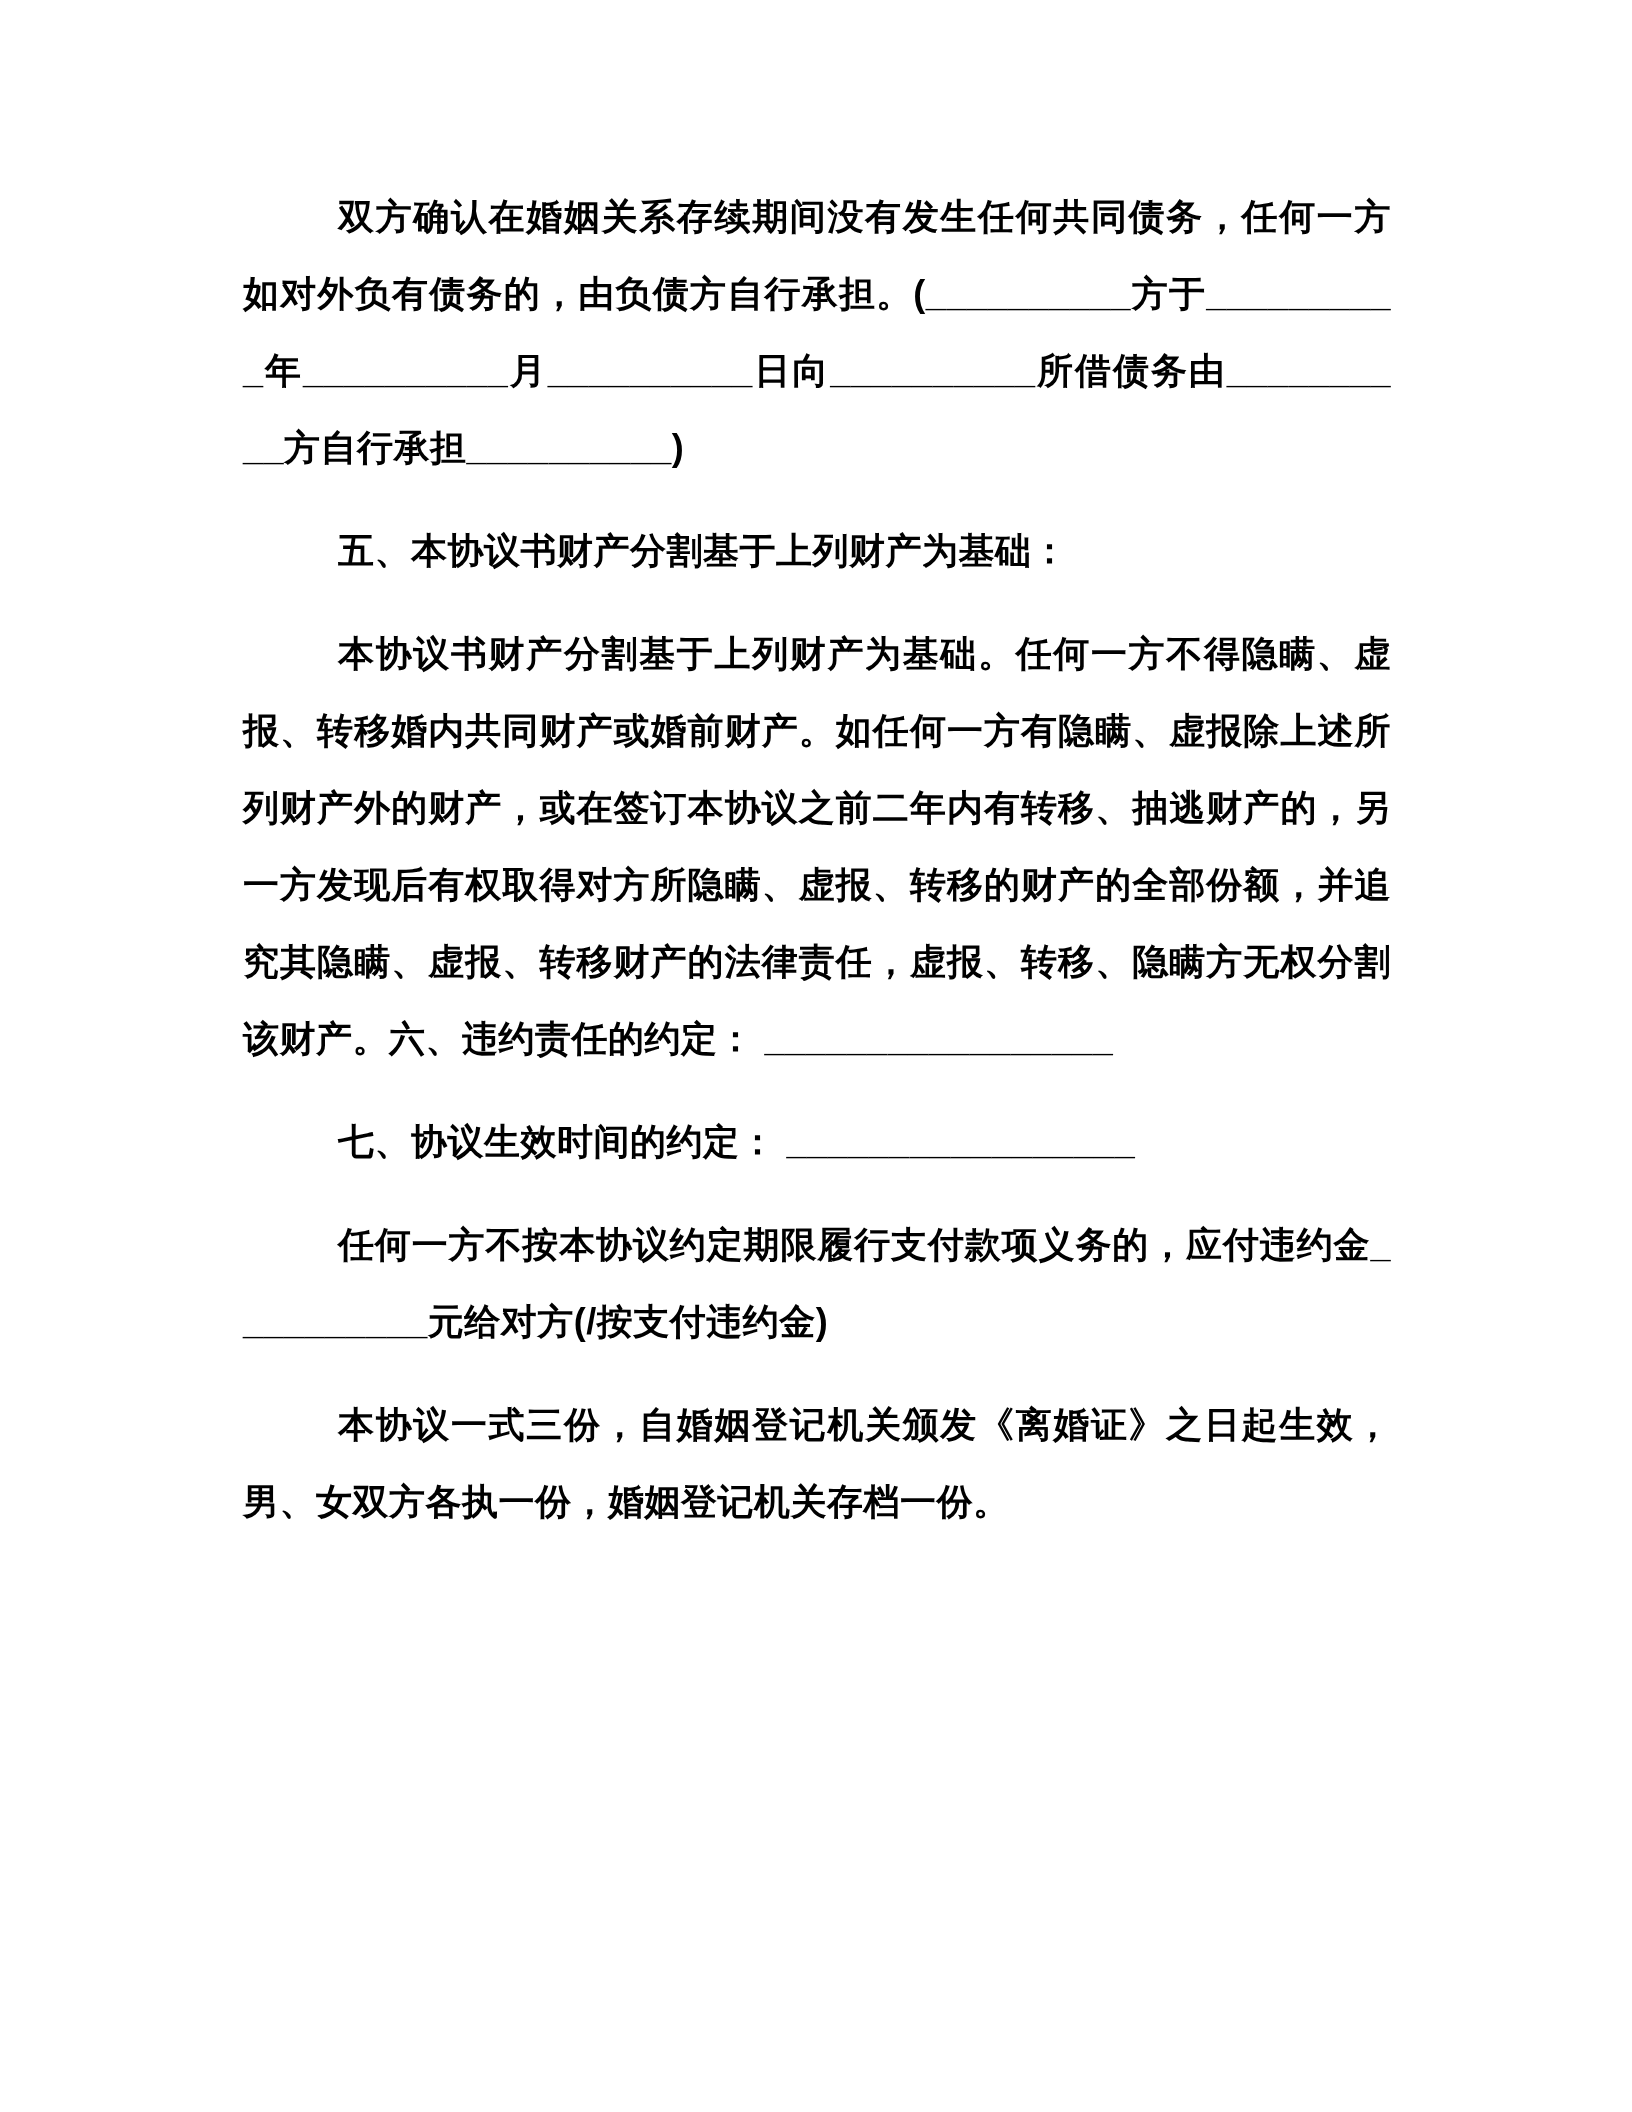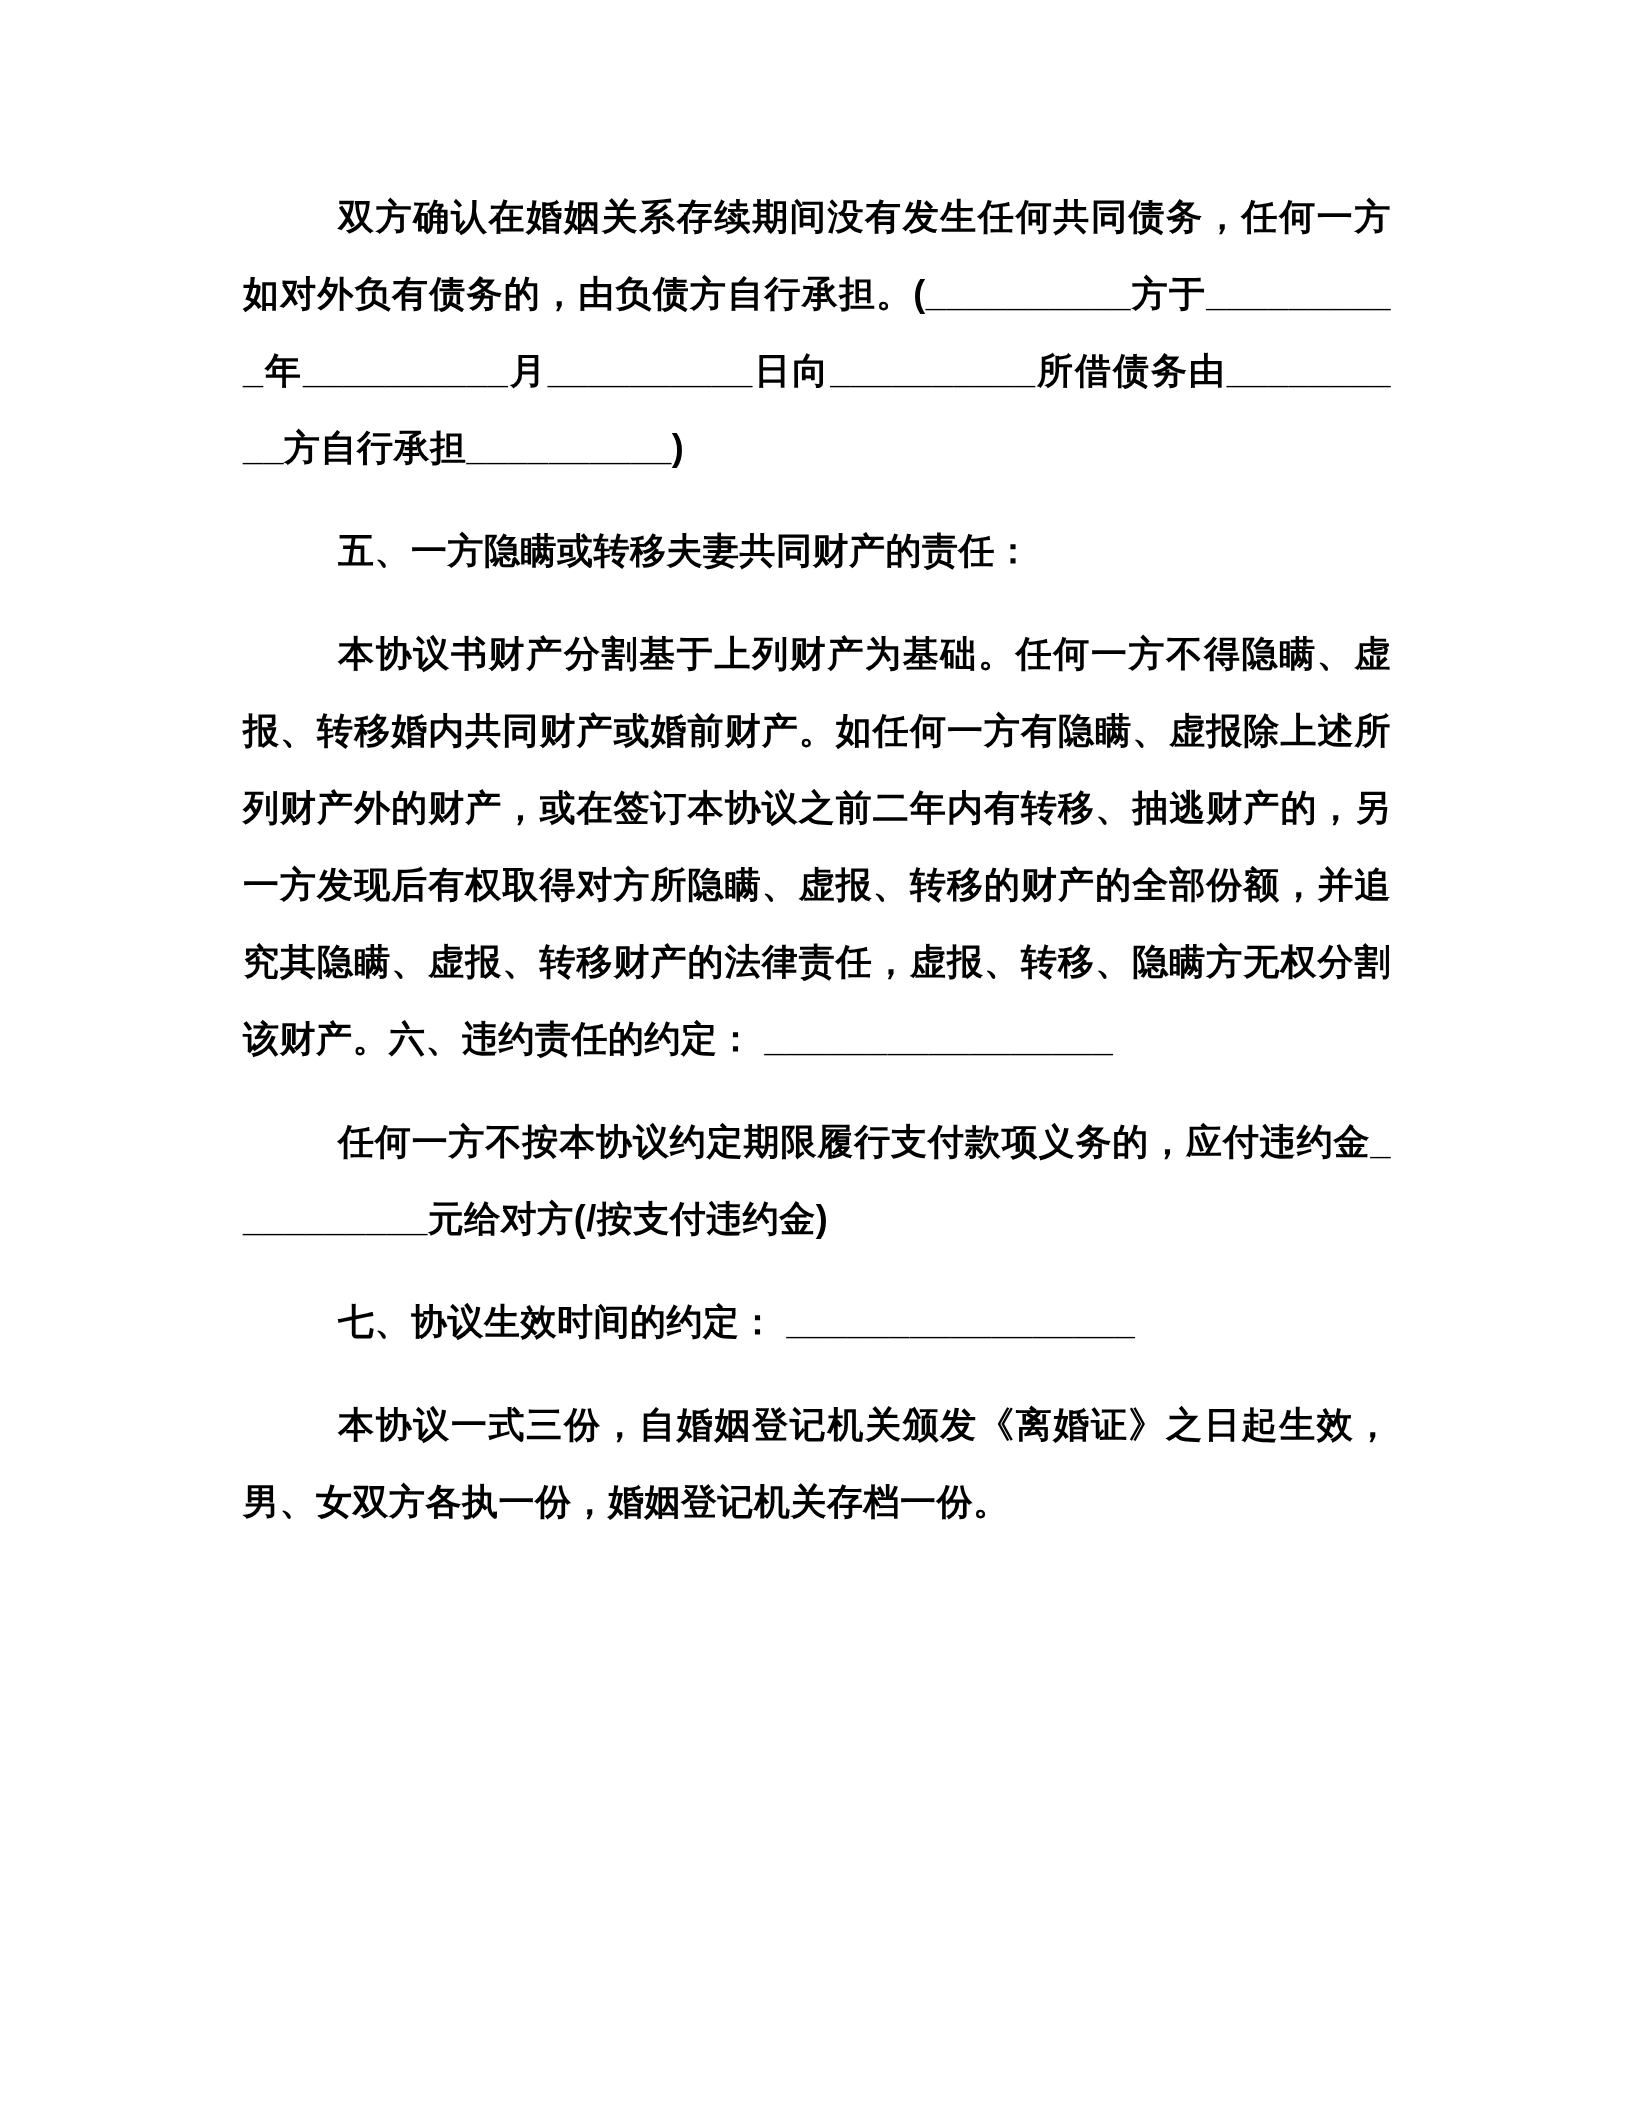"五、一方隐瞒或转移夫妻共同财产的责任：" p.indent { text: 一方隐瞒或转移夫妻共同财产的责任 -> 本协议书财产分割基于上列财产为基础 }
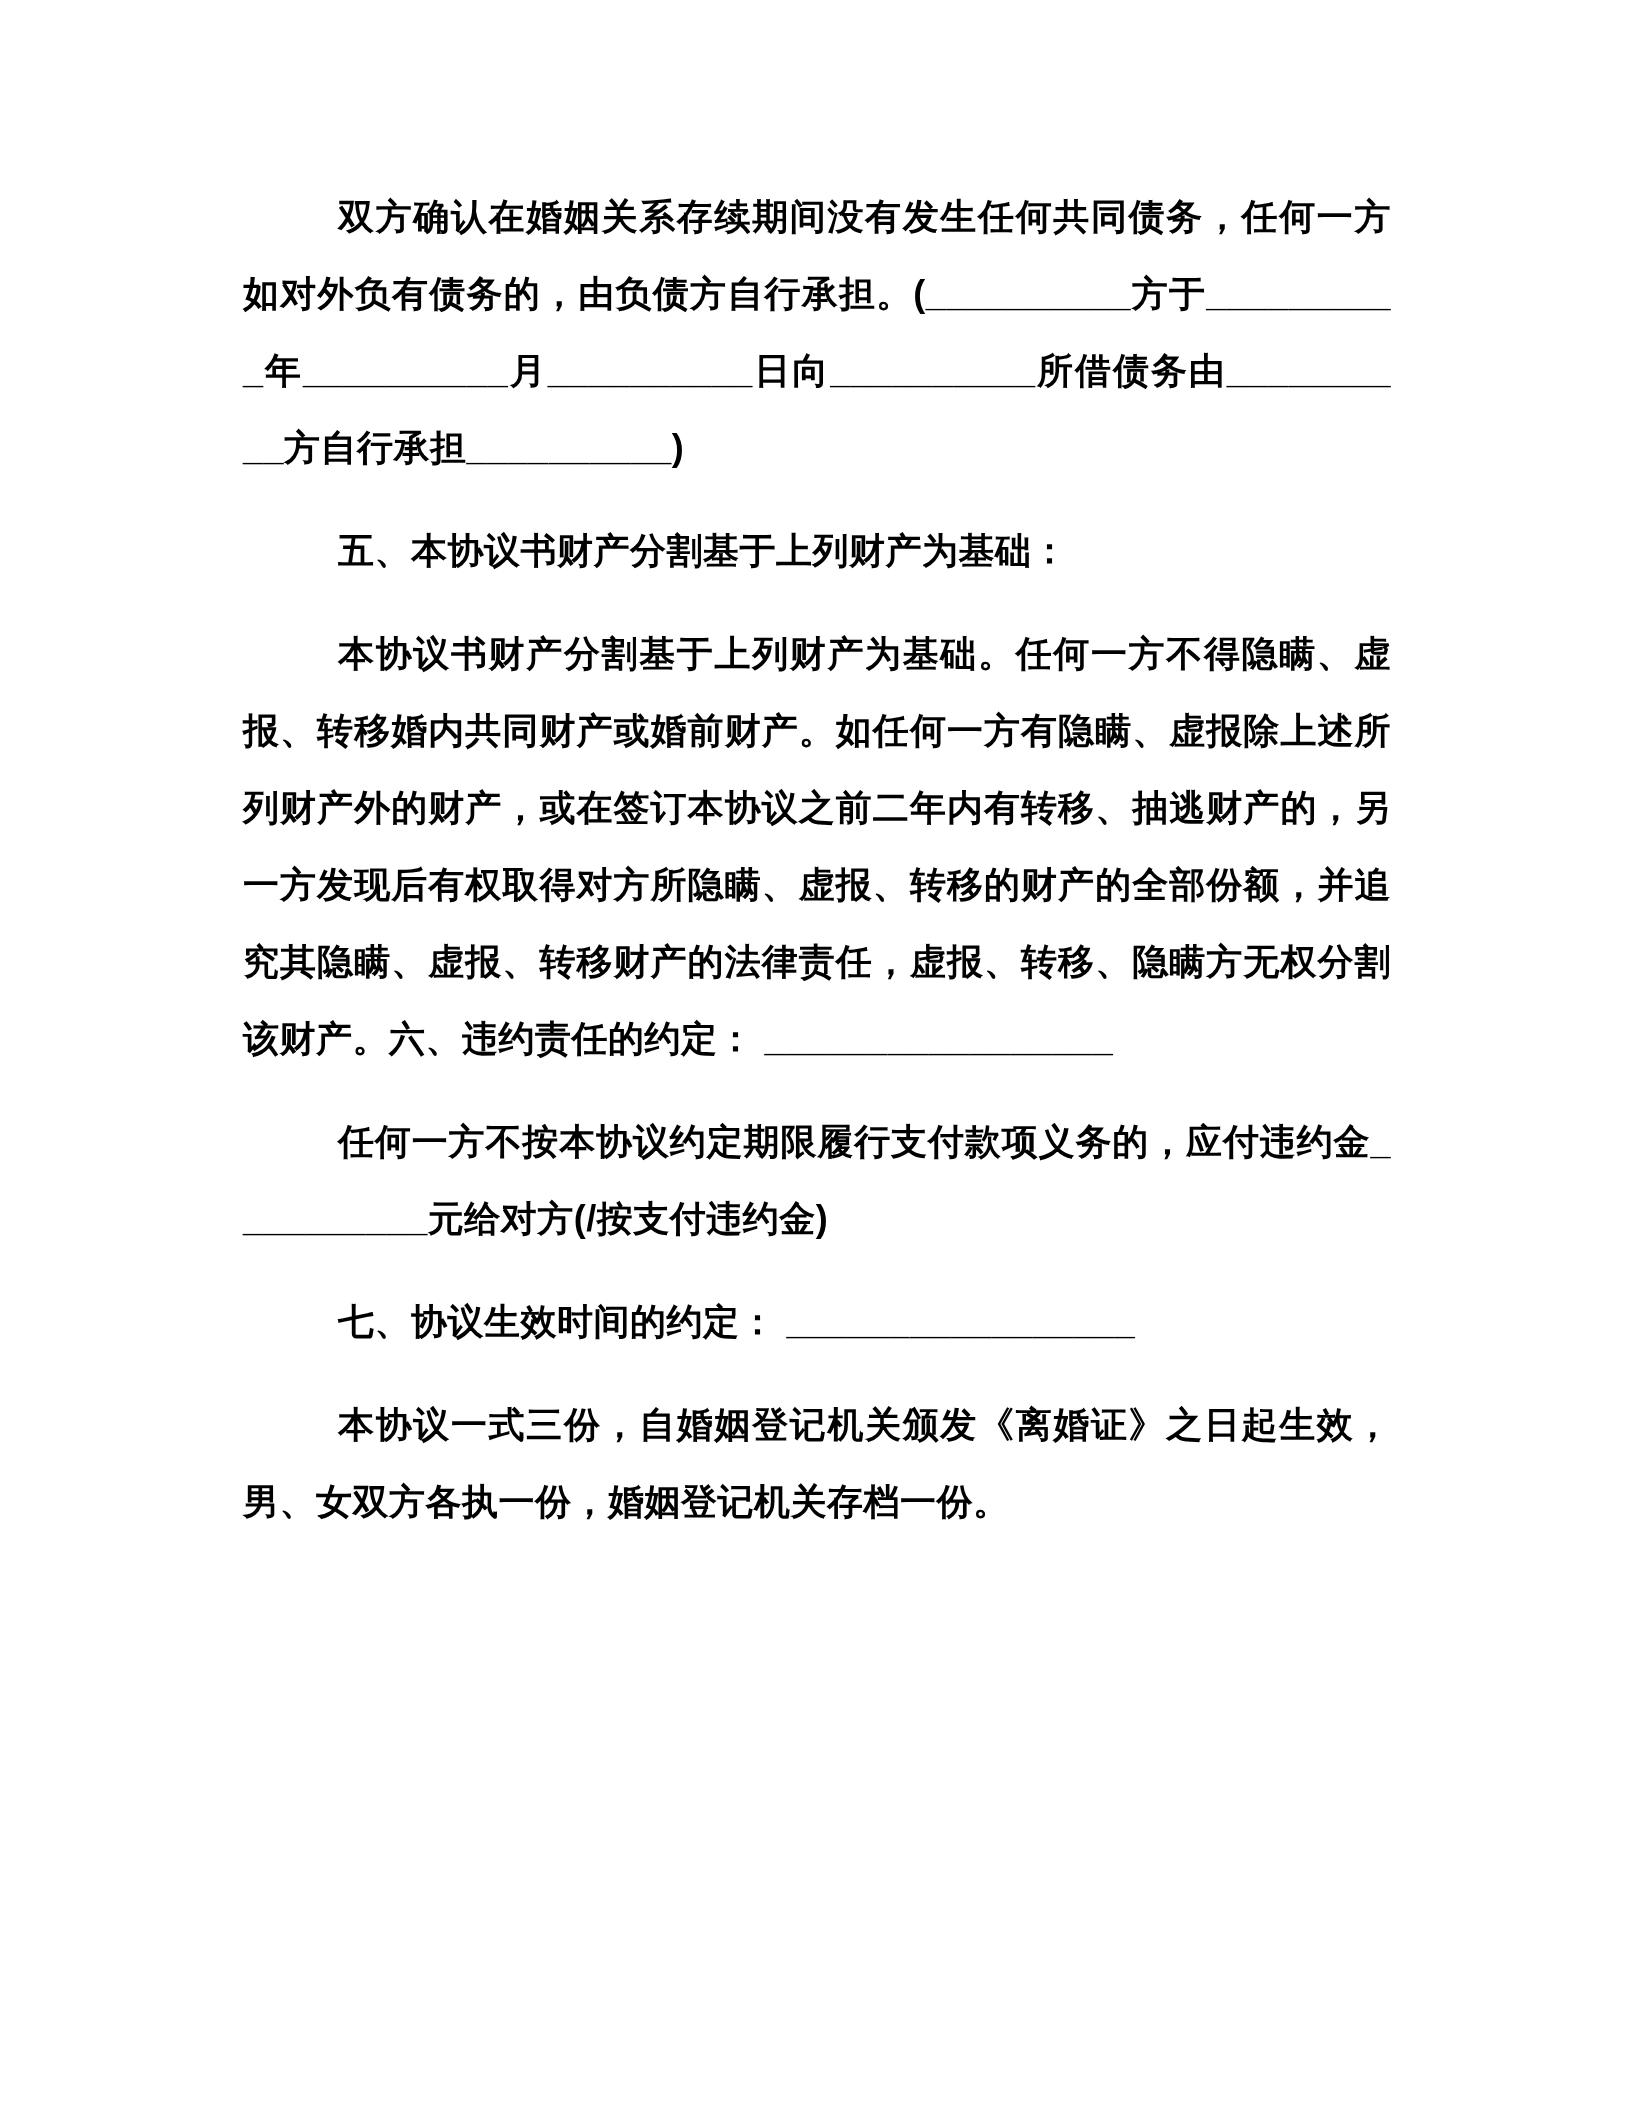"任何一方不按本协议约定期限履行支付款项义务的，应付违约金__________元给" p.indent { order: before "七、协议生效时间的约定： _________________" -> after "七、协议生效时间的约定： _________________" }
